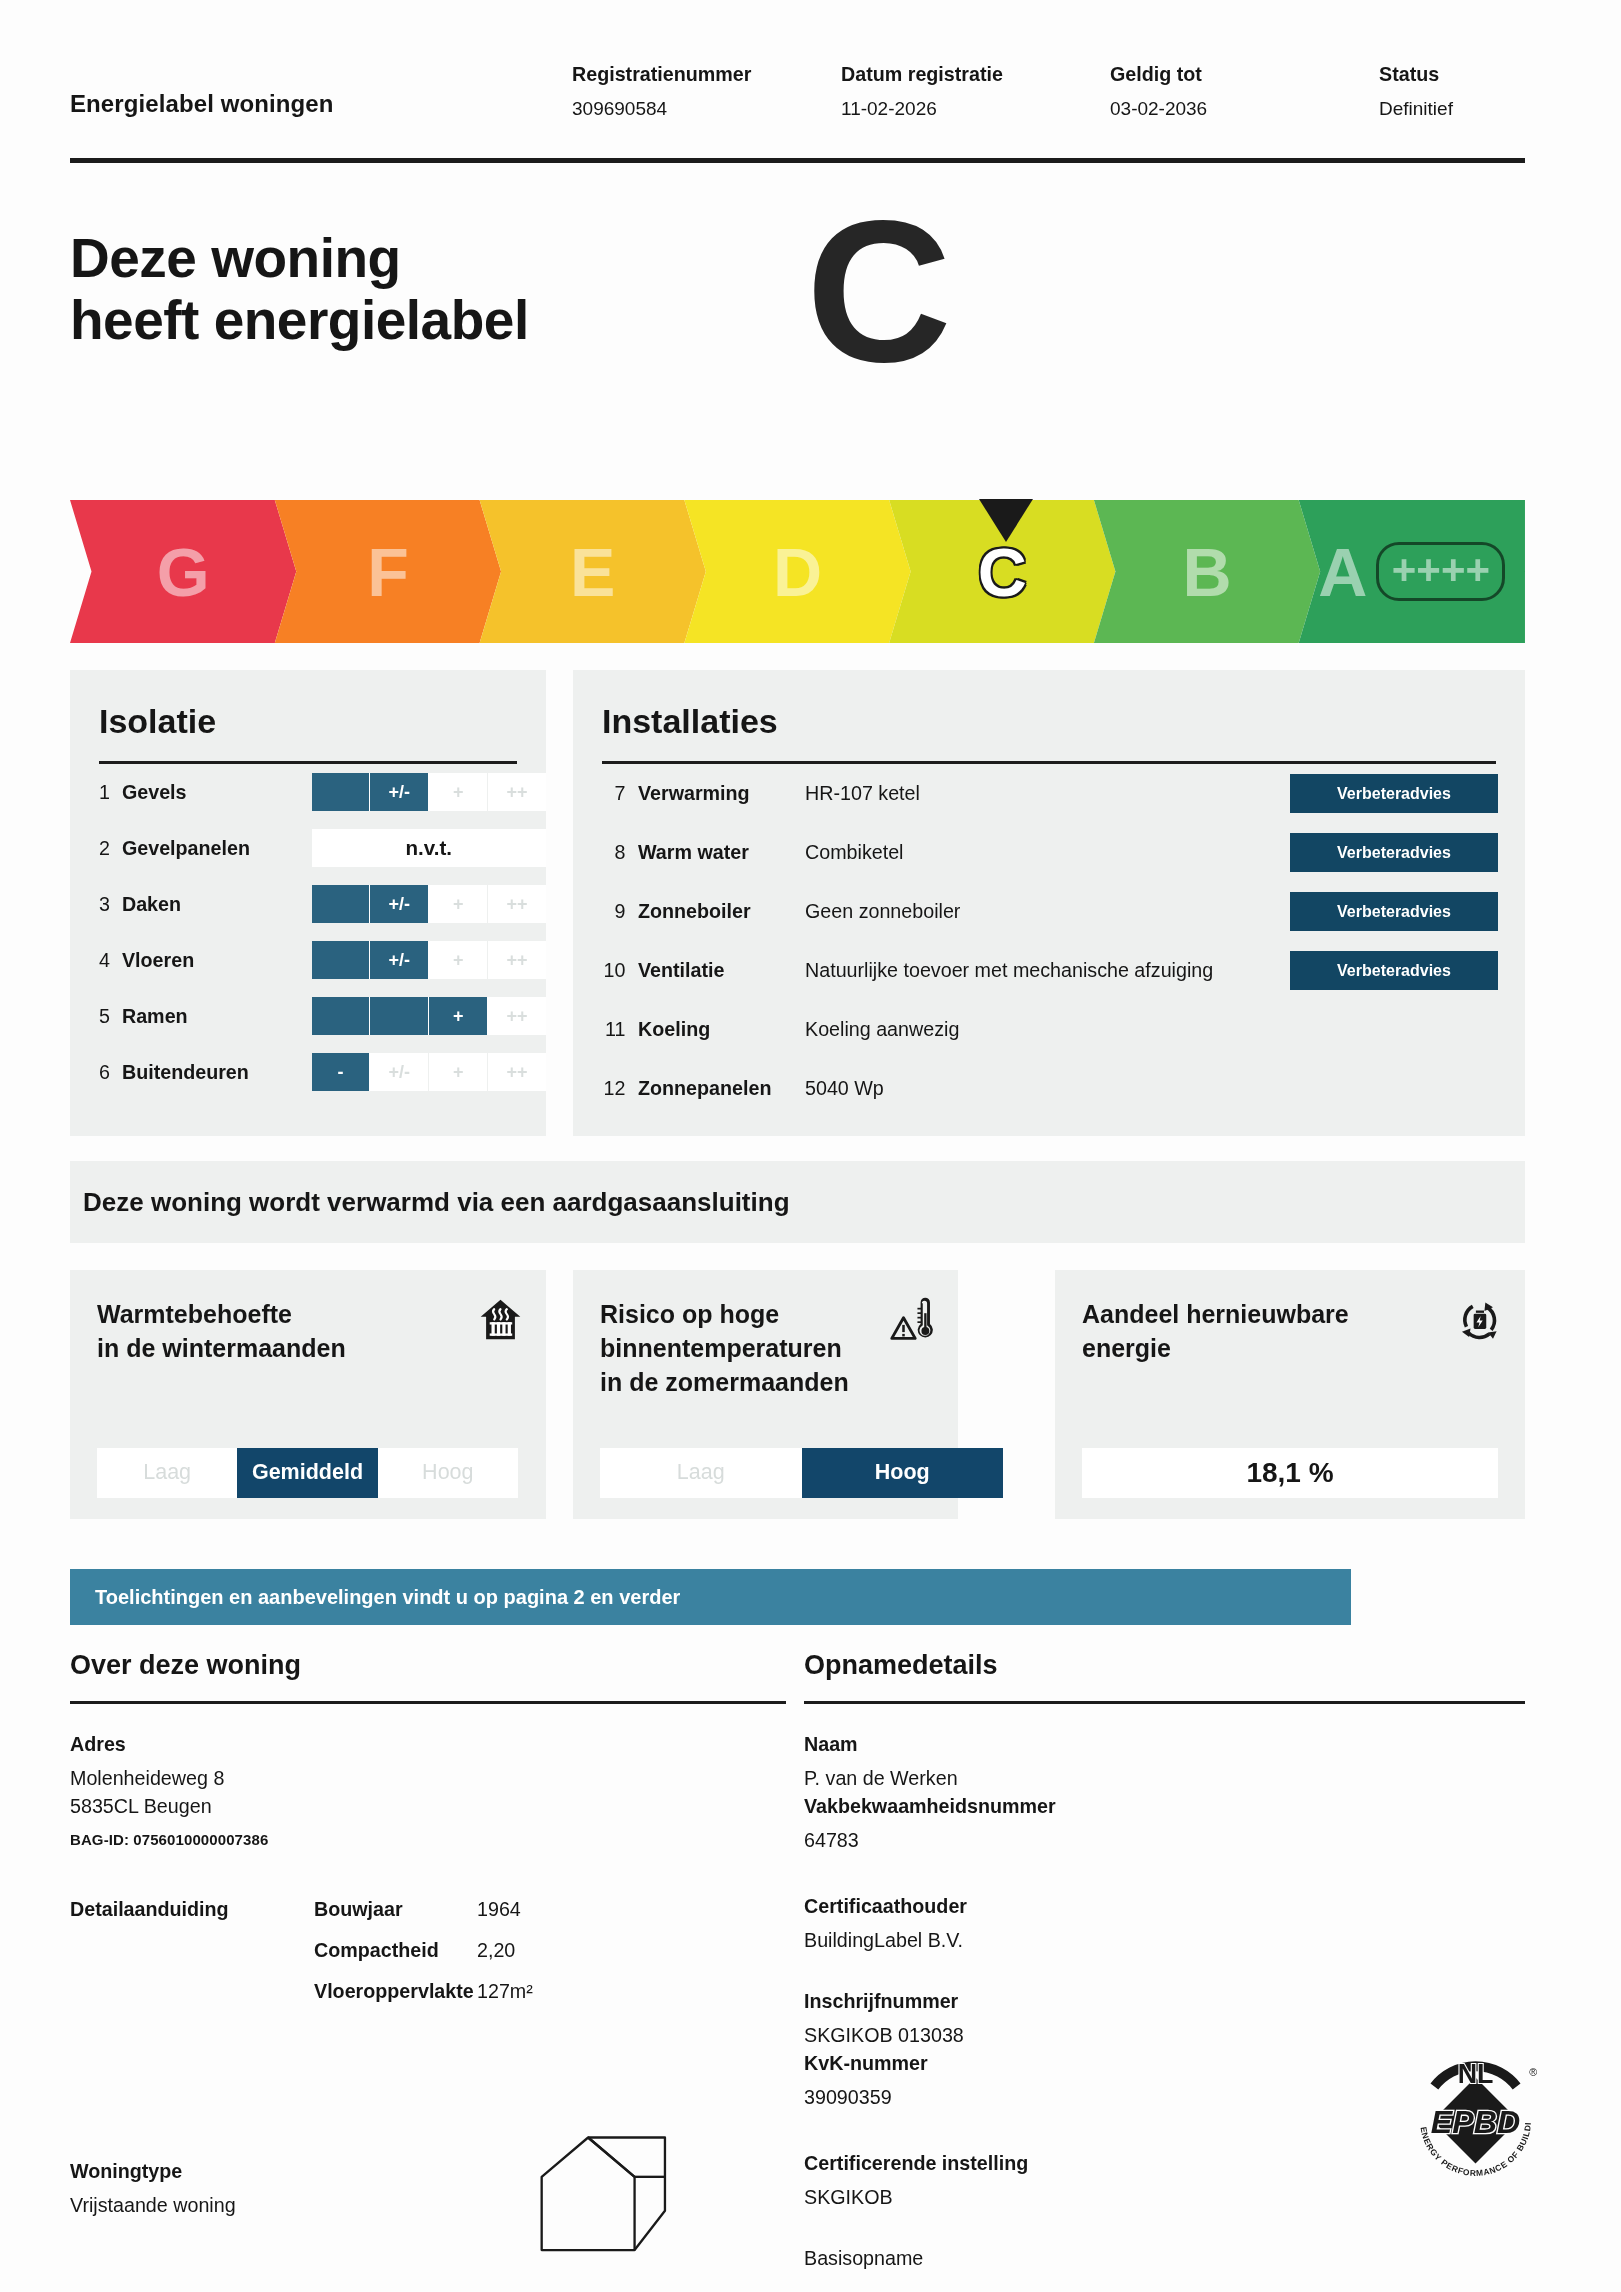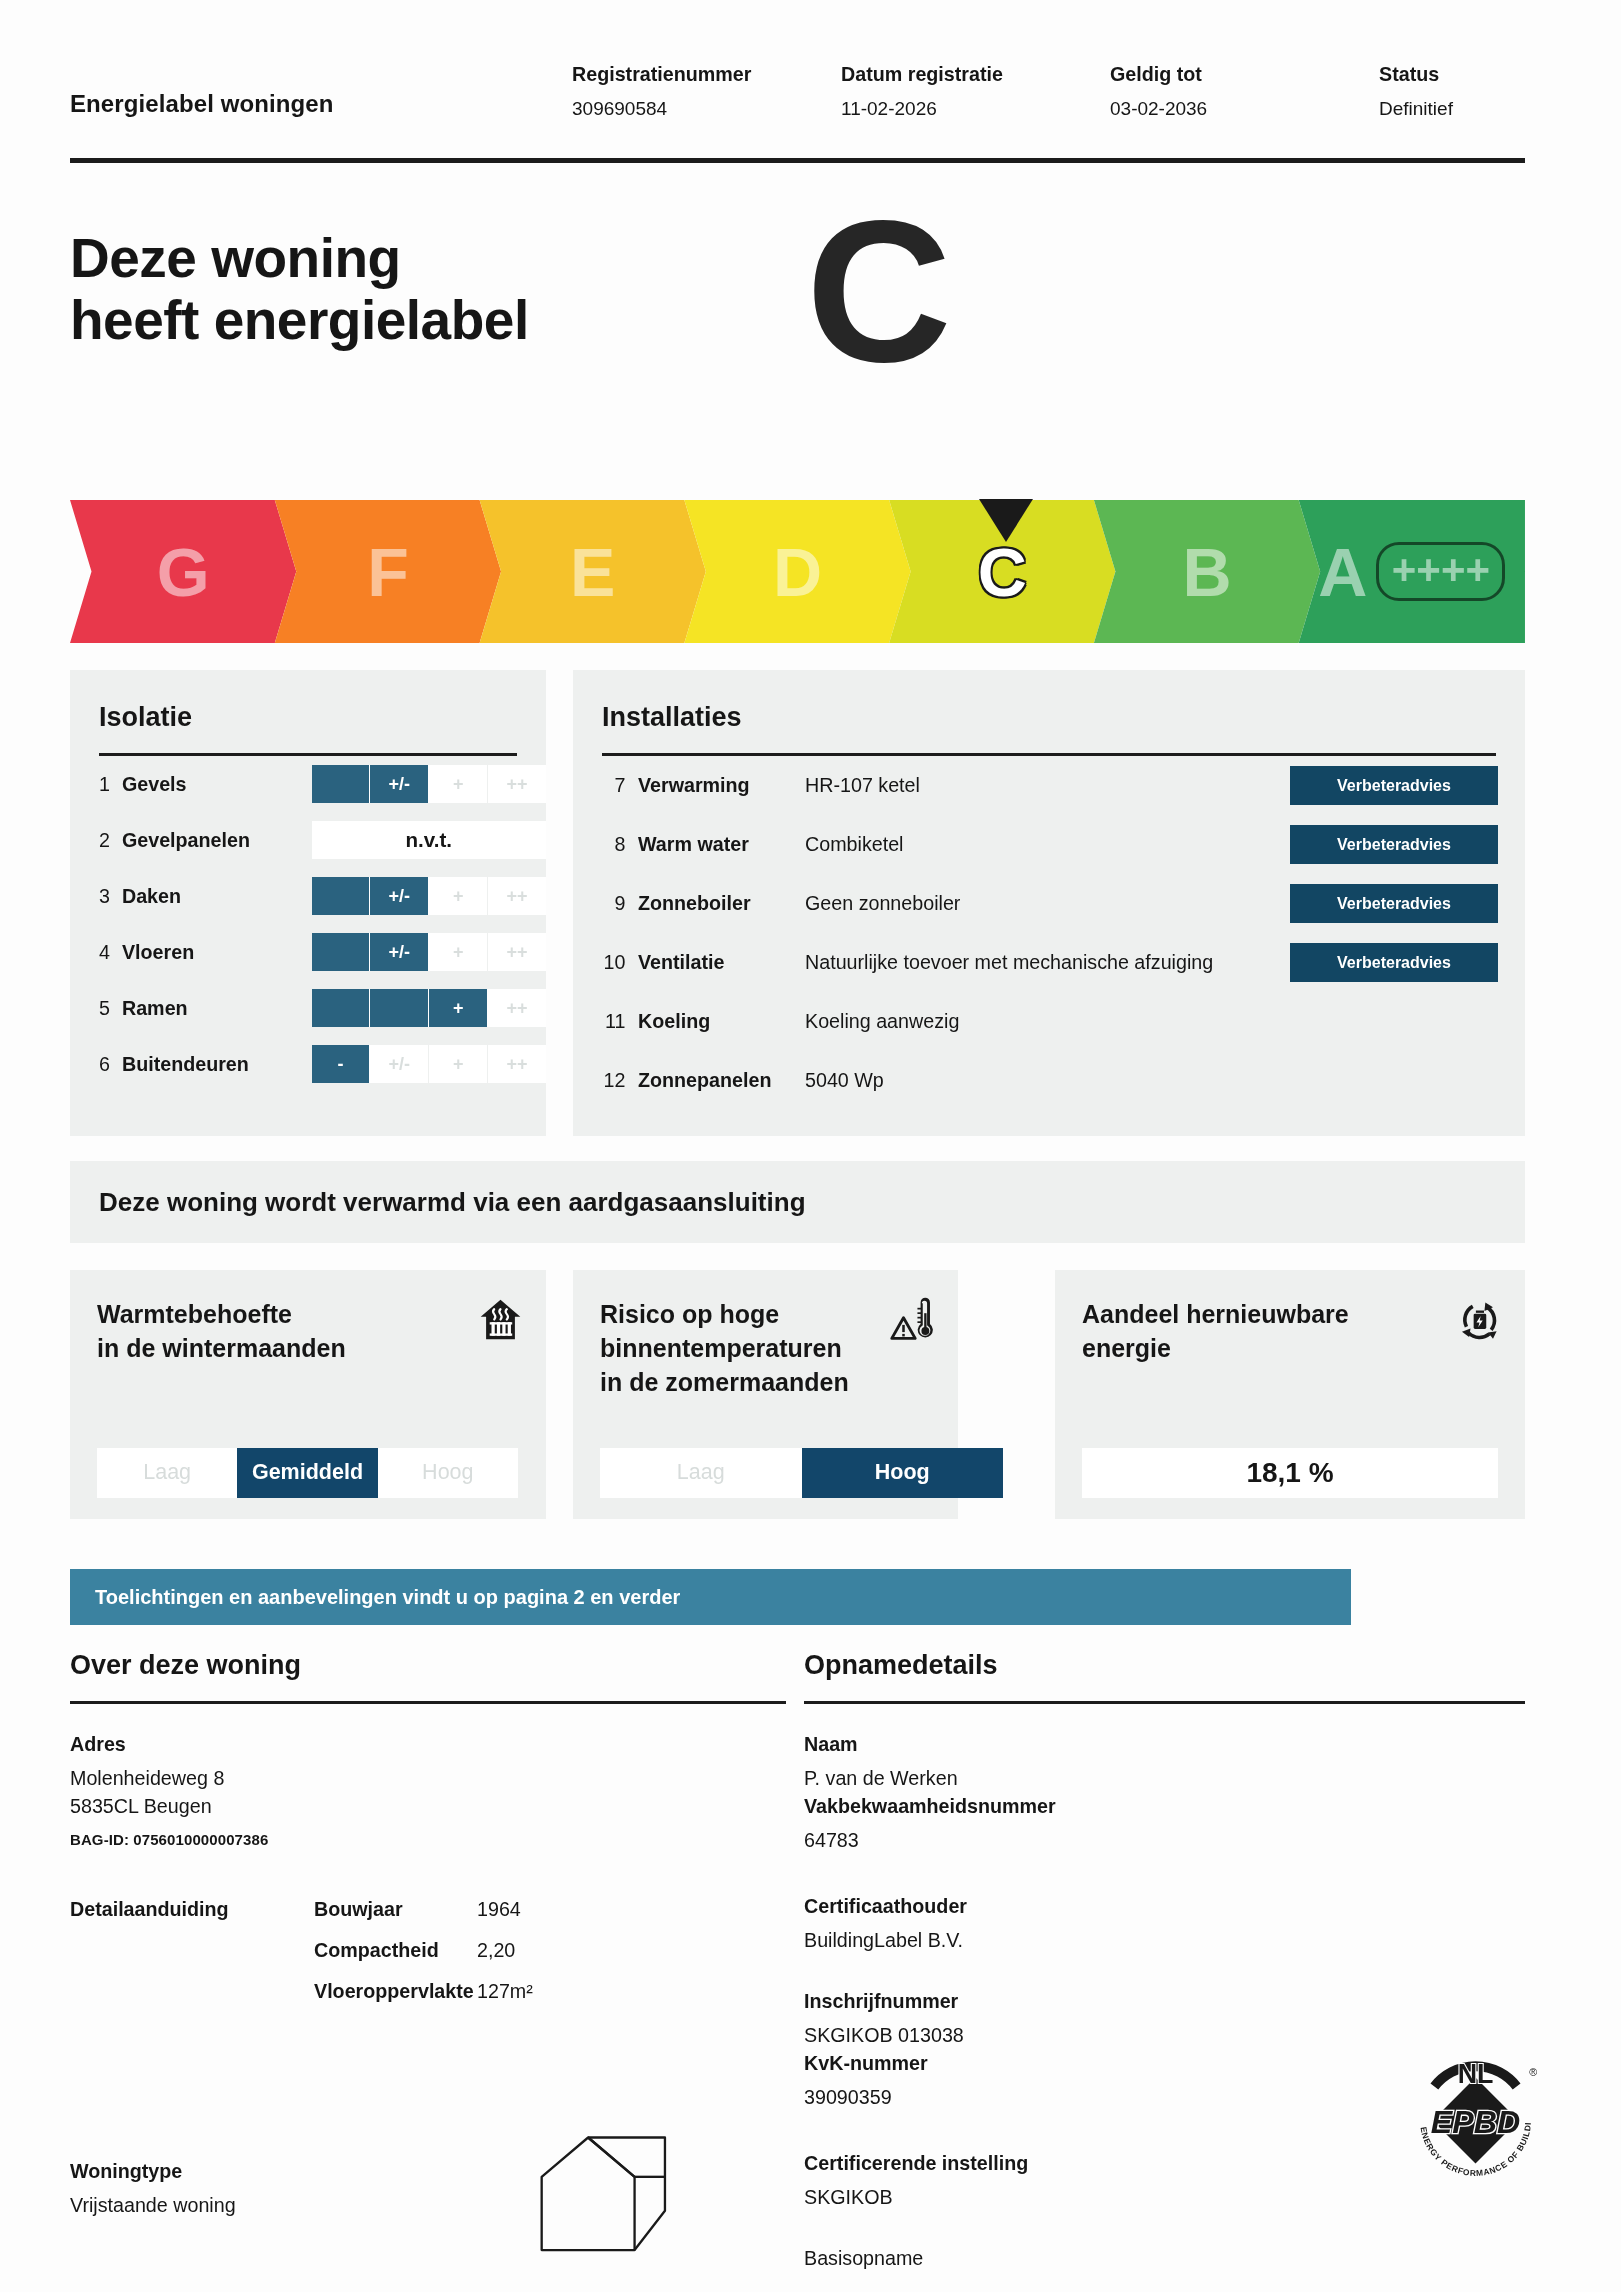"Isolatie" .panel h2 { font-size: 27px -> 34px }
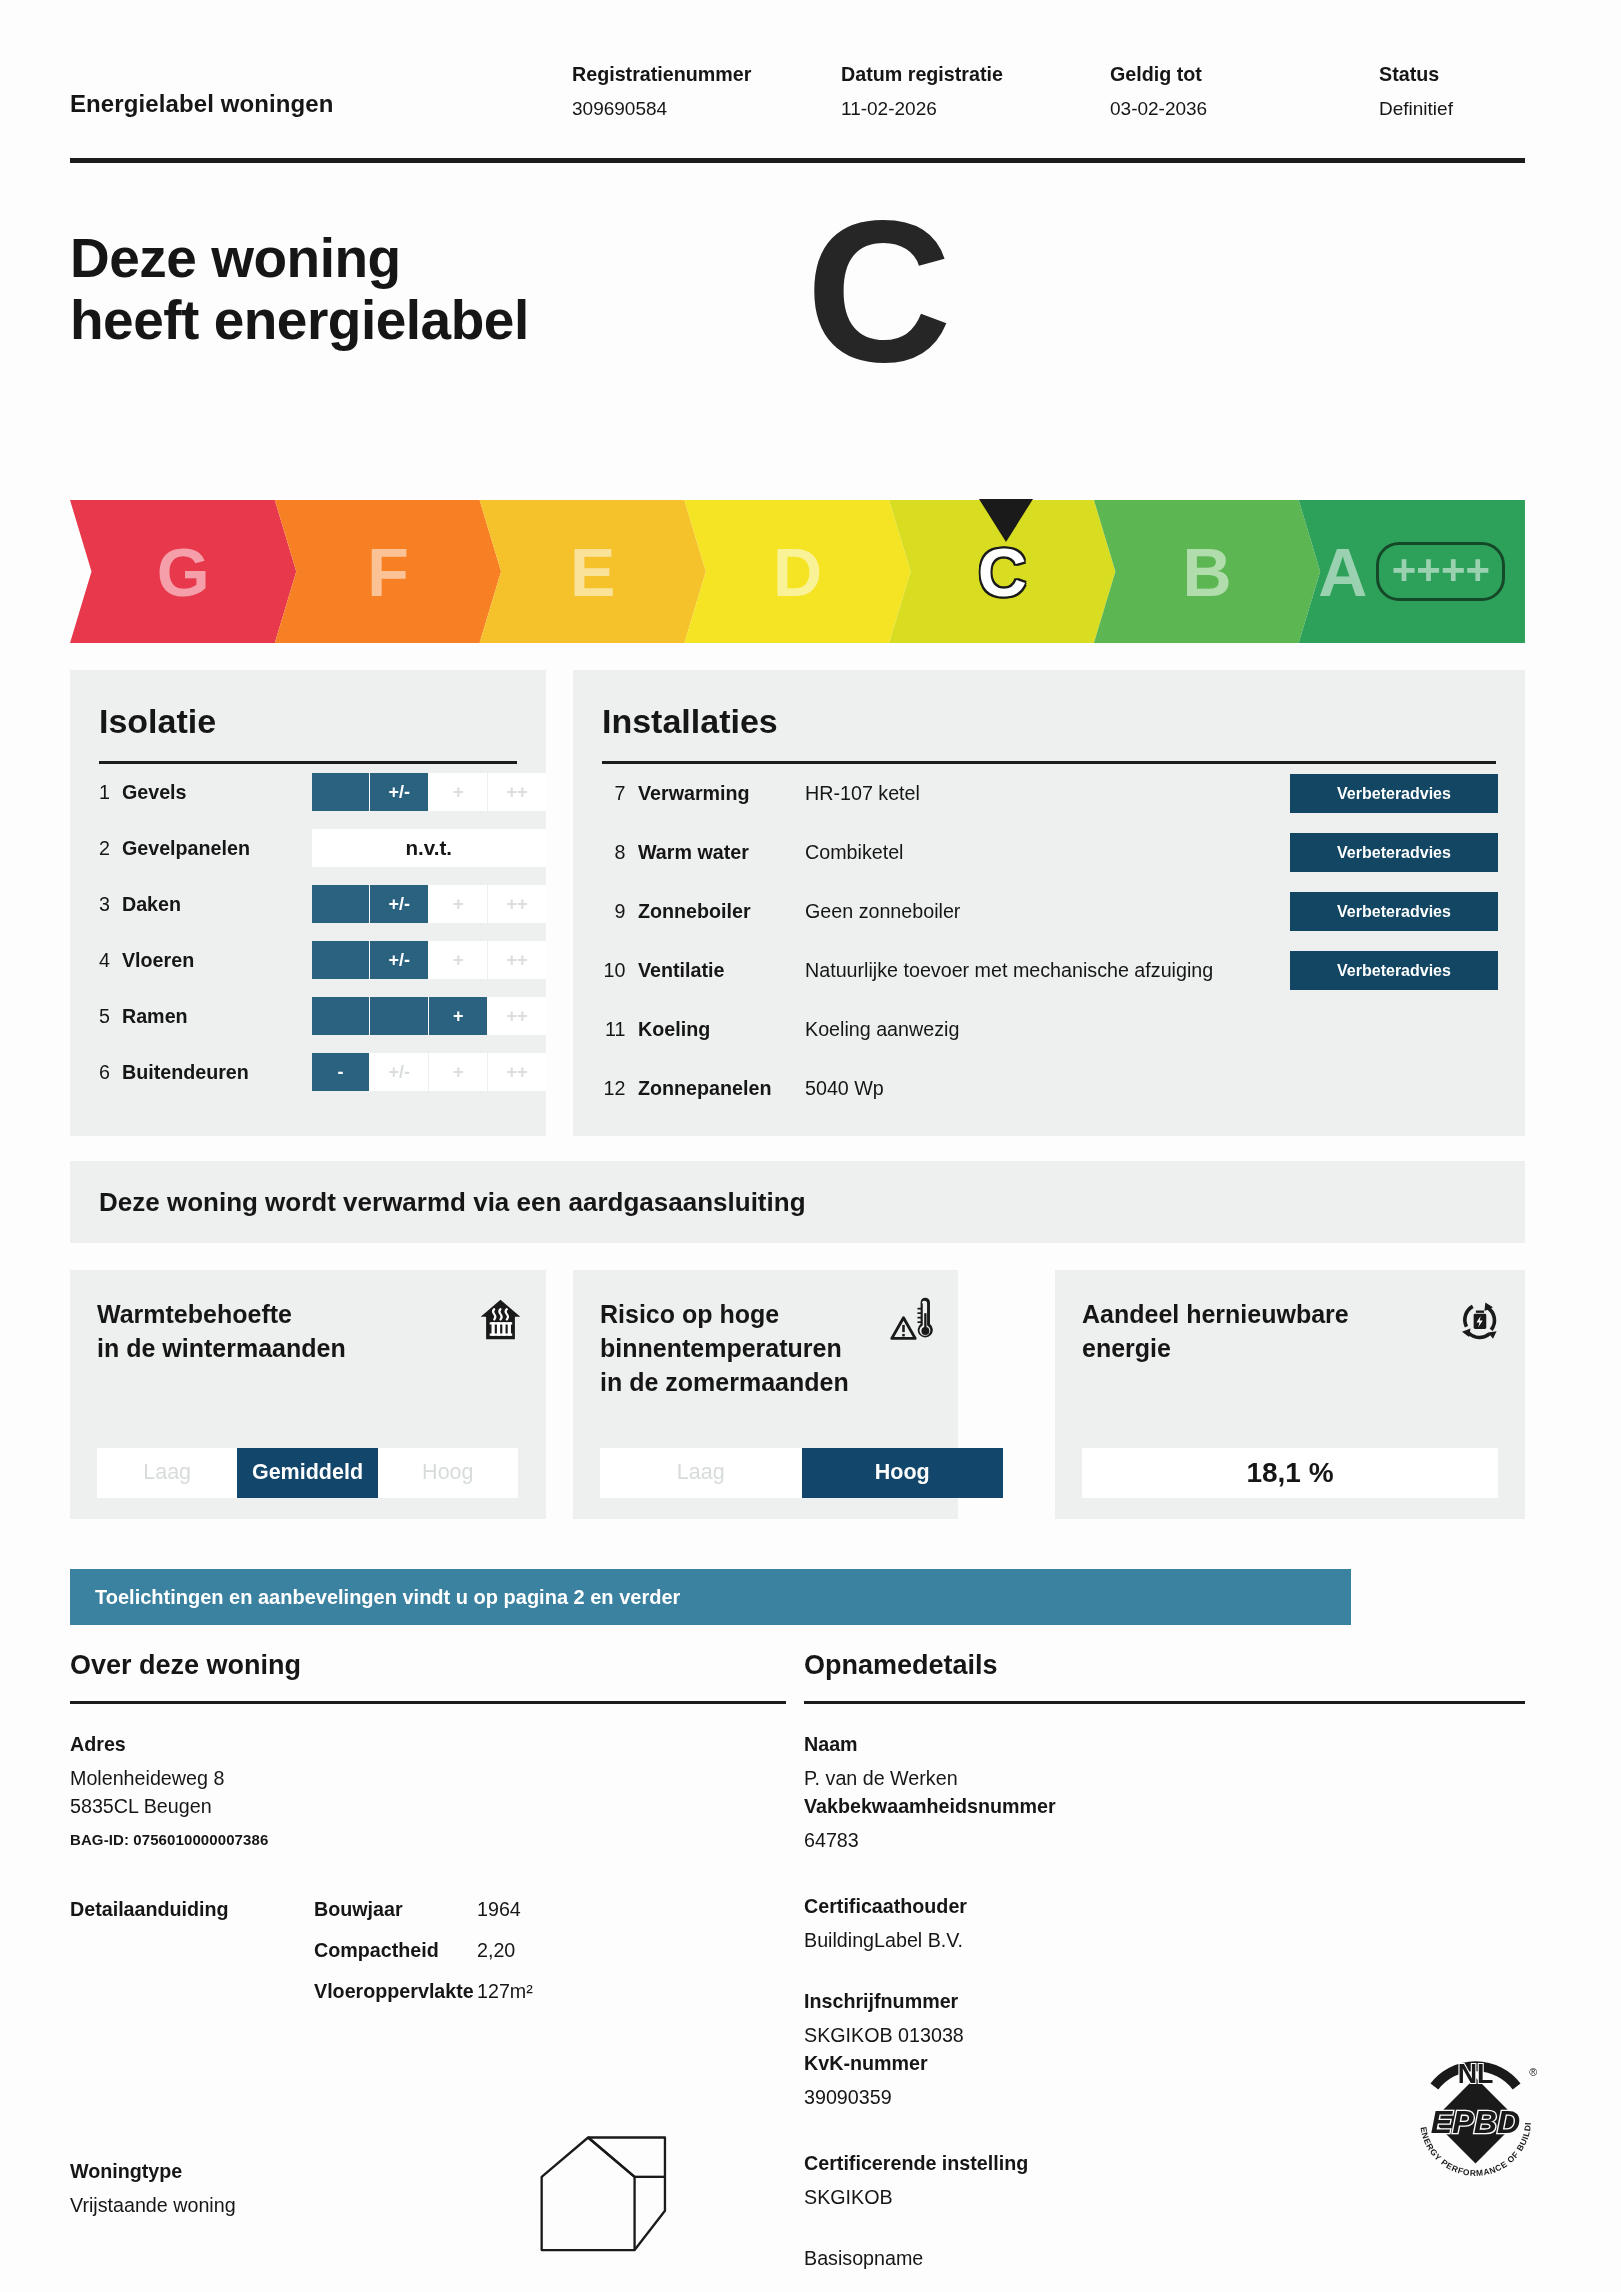"Deze woning wordt verwarmd via" .gasbar { padding-left: 29px -> 13px }
